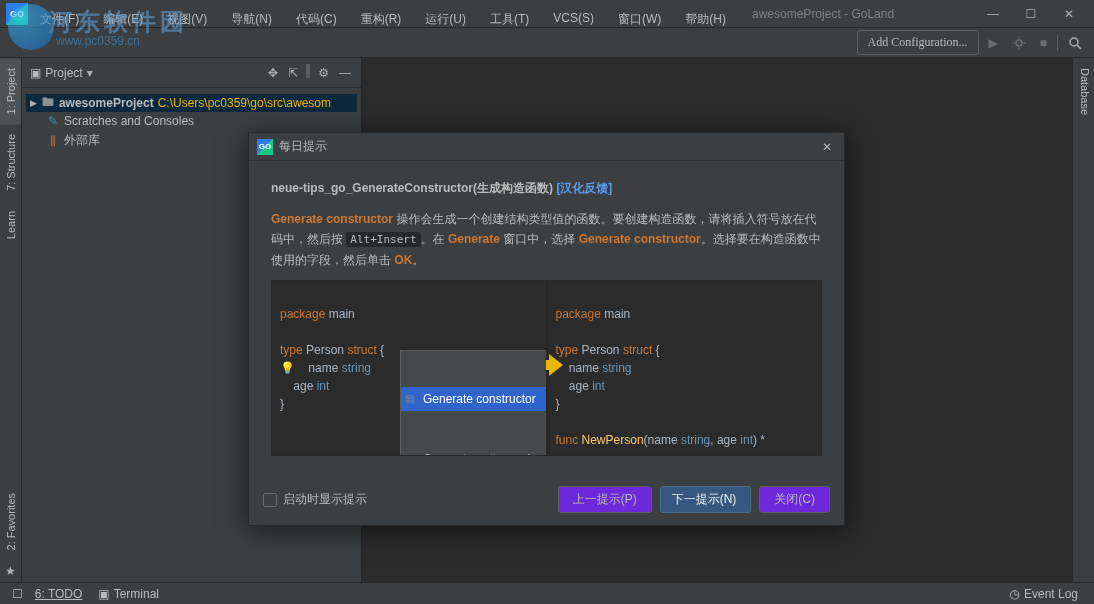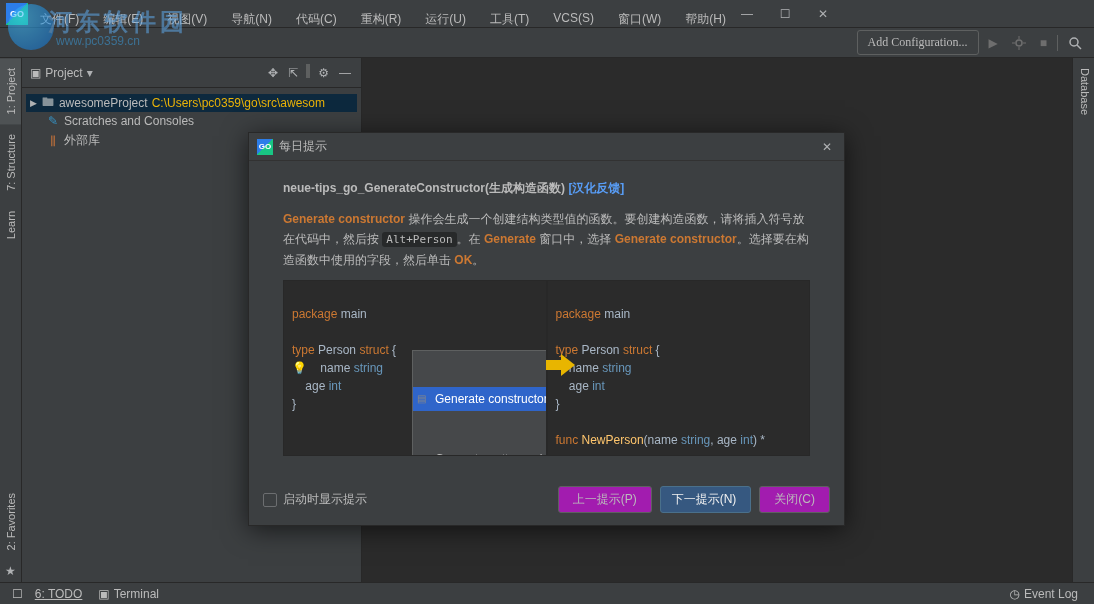"awesomeProject - GoLand" div.title-text { html: none -> <div>awesomeProject - GoLand</div> }
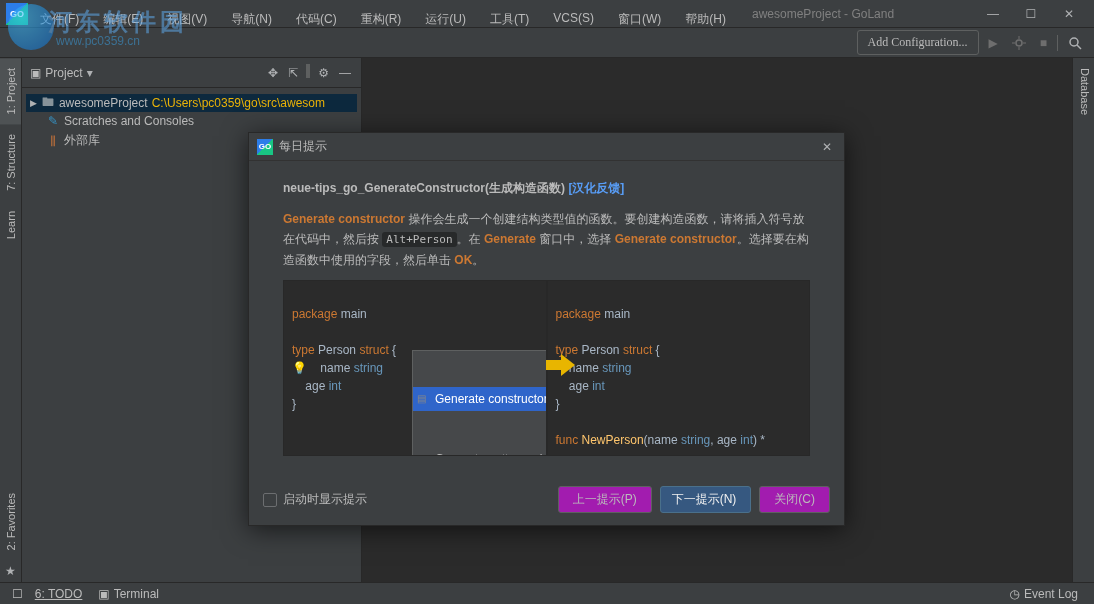"awesomeProject" span.tree-label { font-weight: normal -> bold }
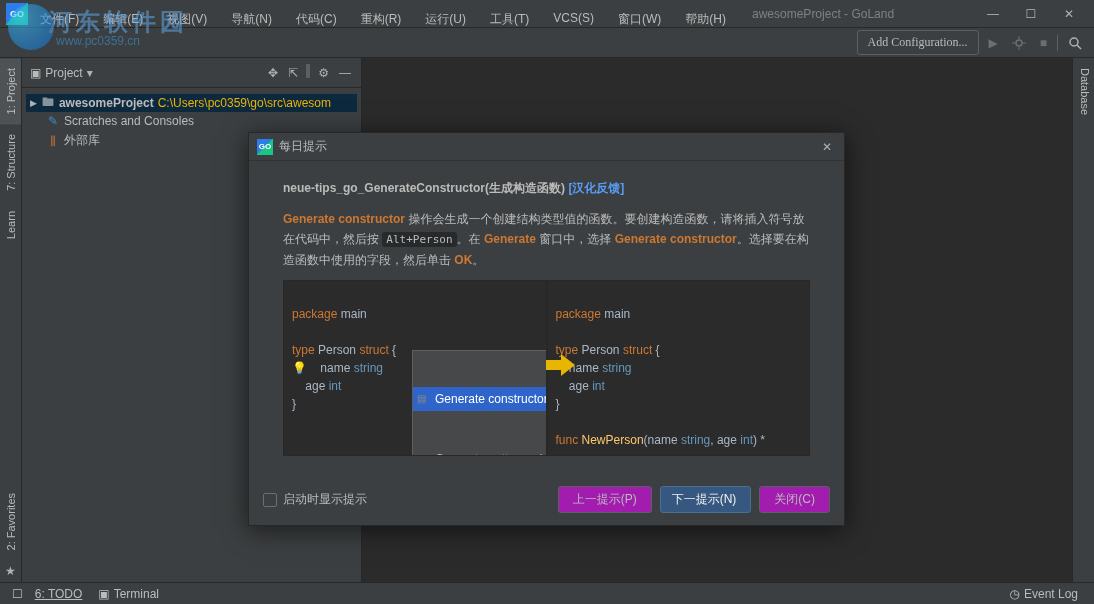"neue-tips_go_GenerateConstructor(生成构造函数)" .dialog-body { padding: 14px 34px 10px -> 14px 22px 10px }
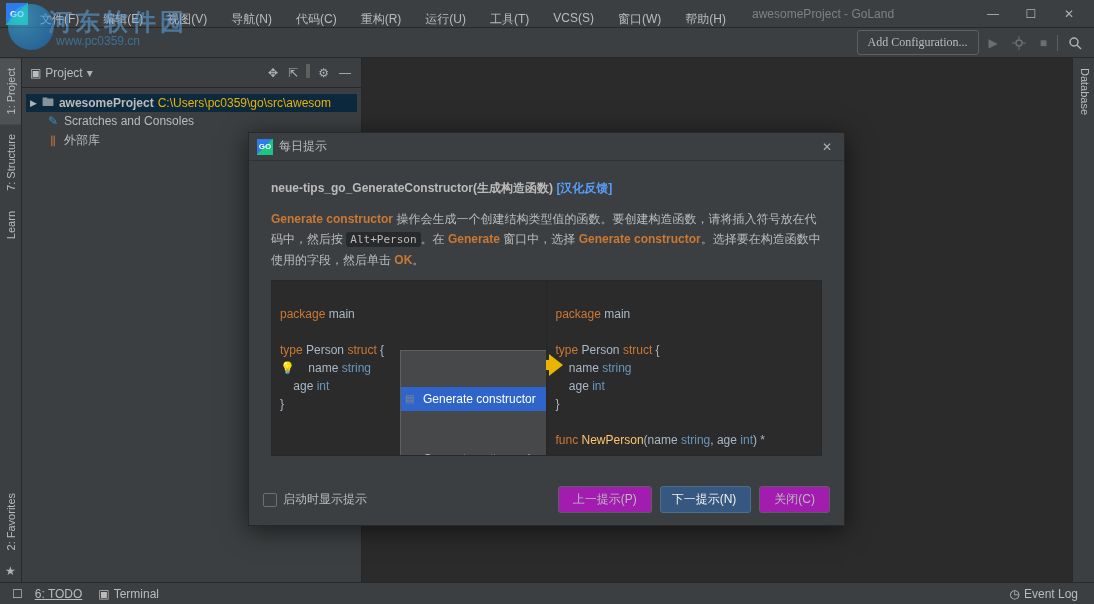"Alt+Person" span.kbd { text: Alt+Person -> Alt+Insert }
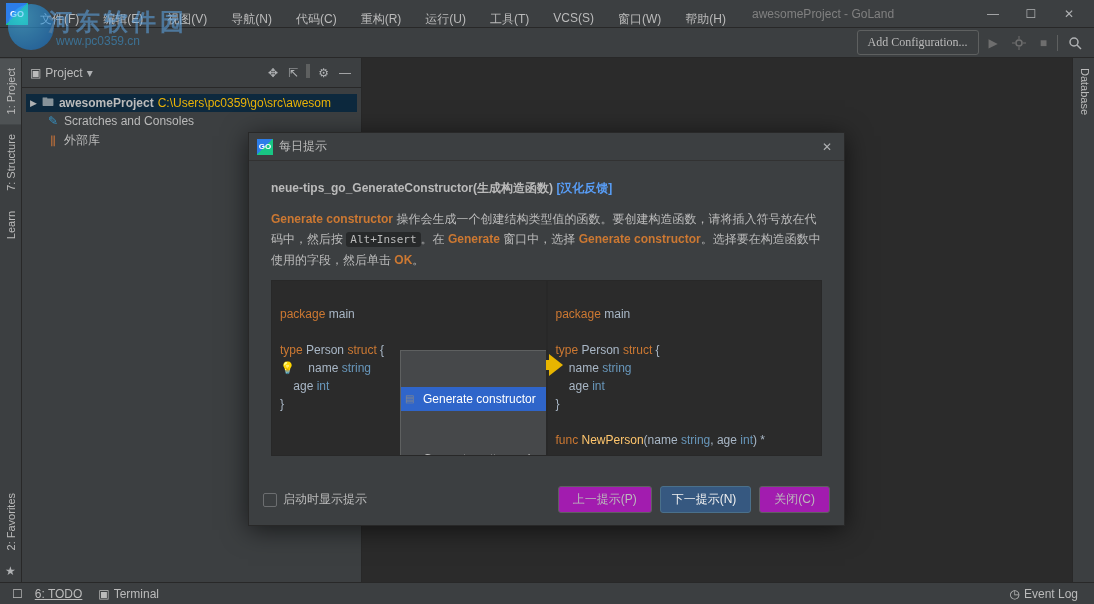"上一提示(P)" .dlg-btn { background: #a21caf -> #6d28d9 }
